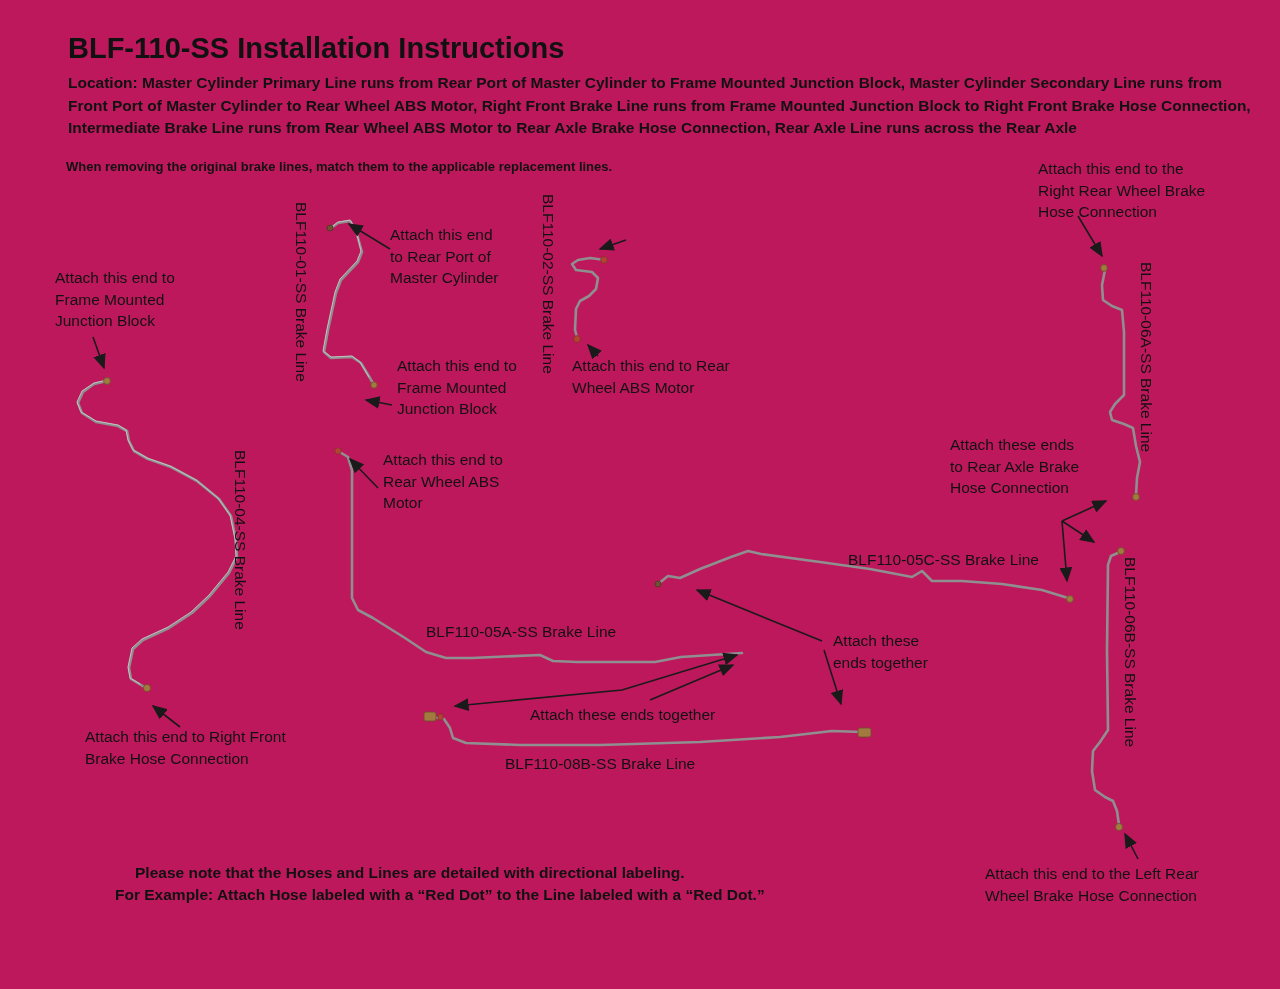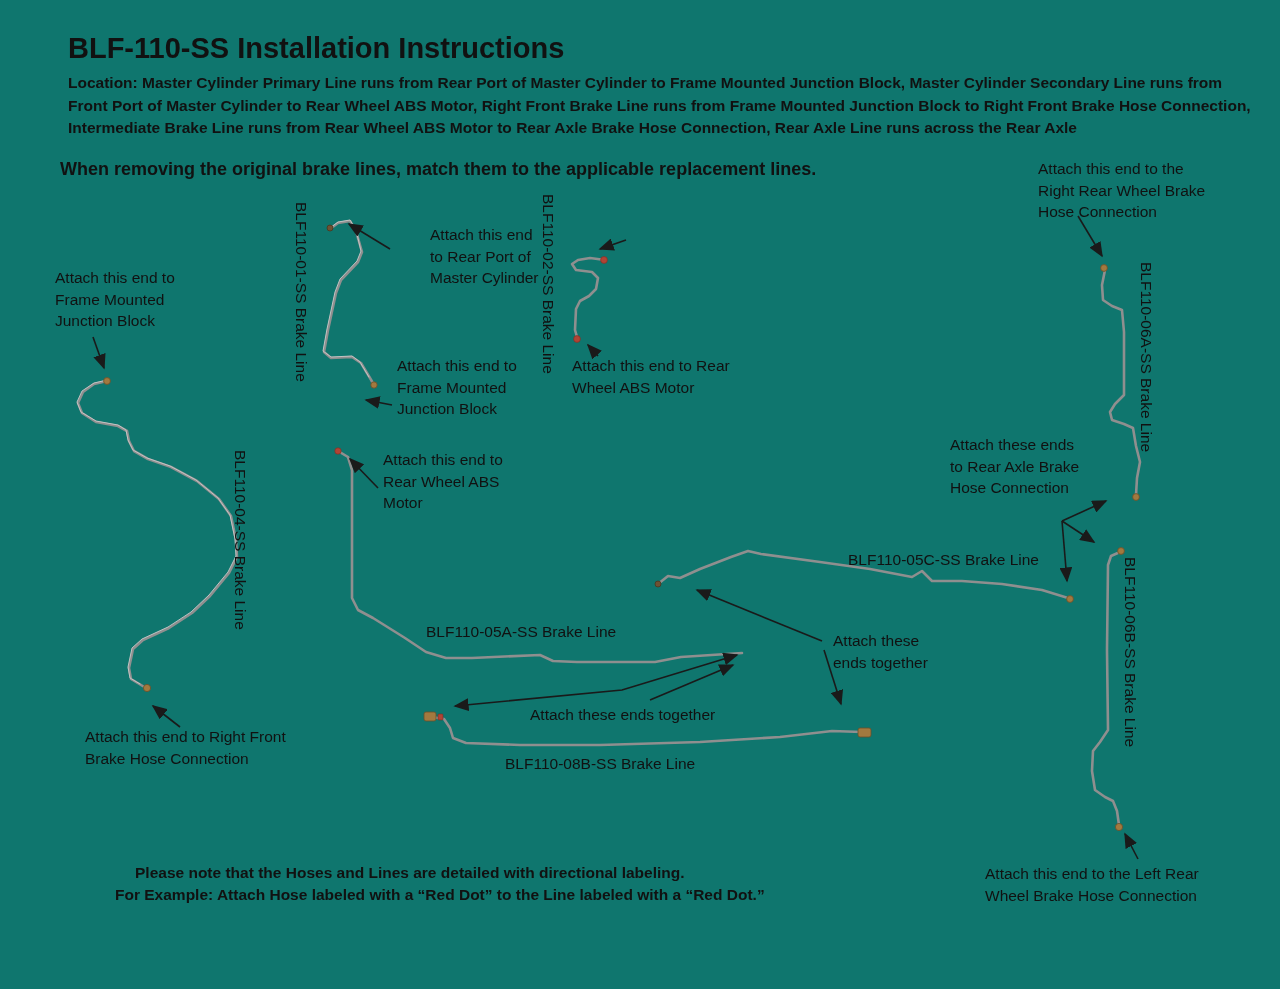"BLF-110-SS Installation Instructions" .page { background: #0f766e -> #be185d }
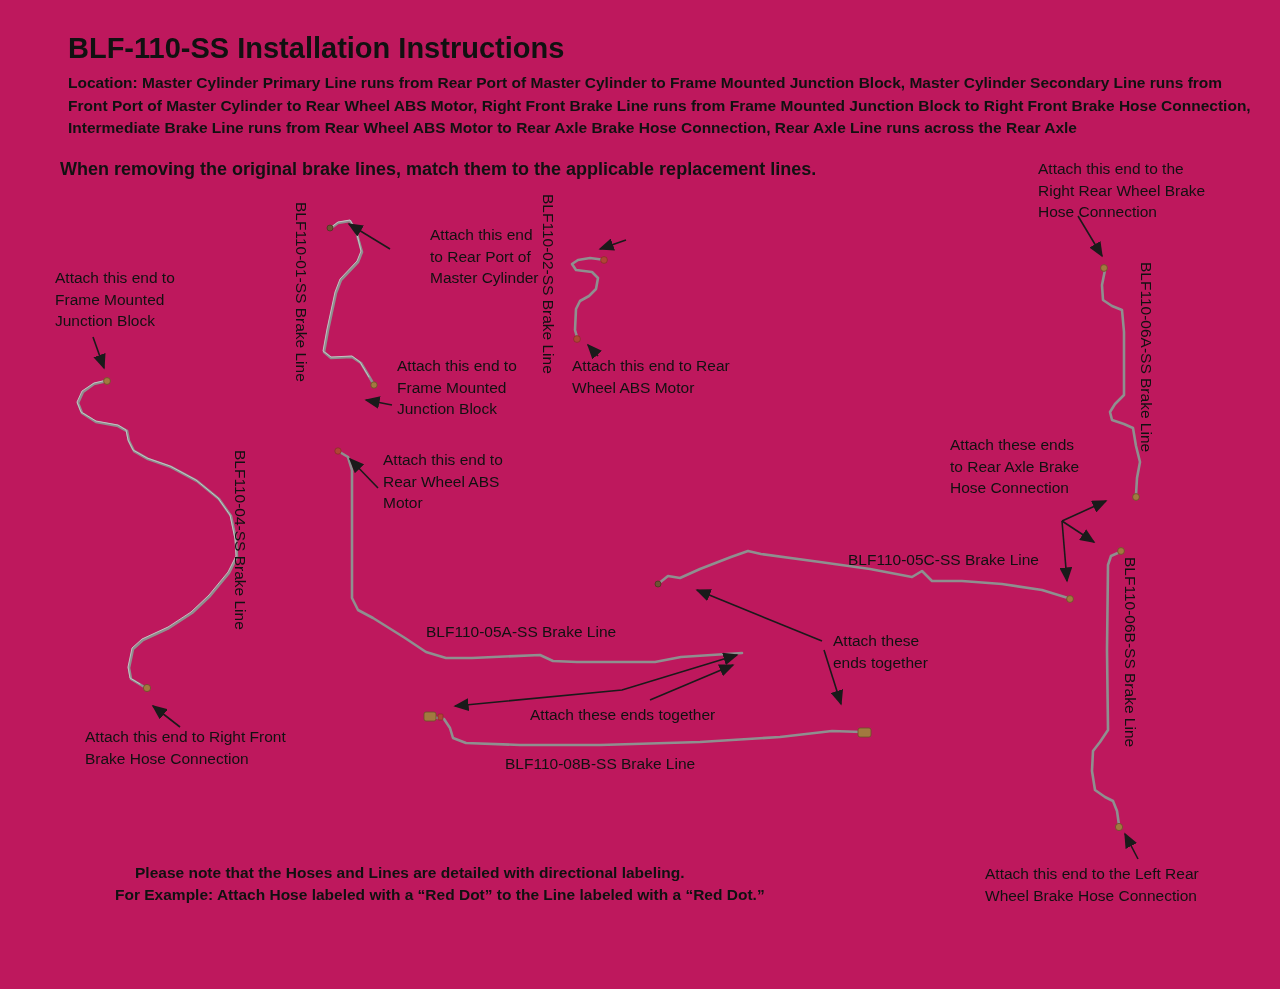"When removing the original brake" .removal-note { font-size: 18px -> 13px; left: 60px -> 66px }
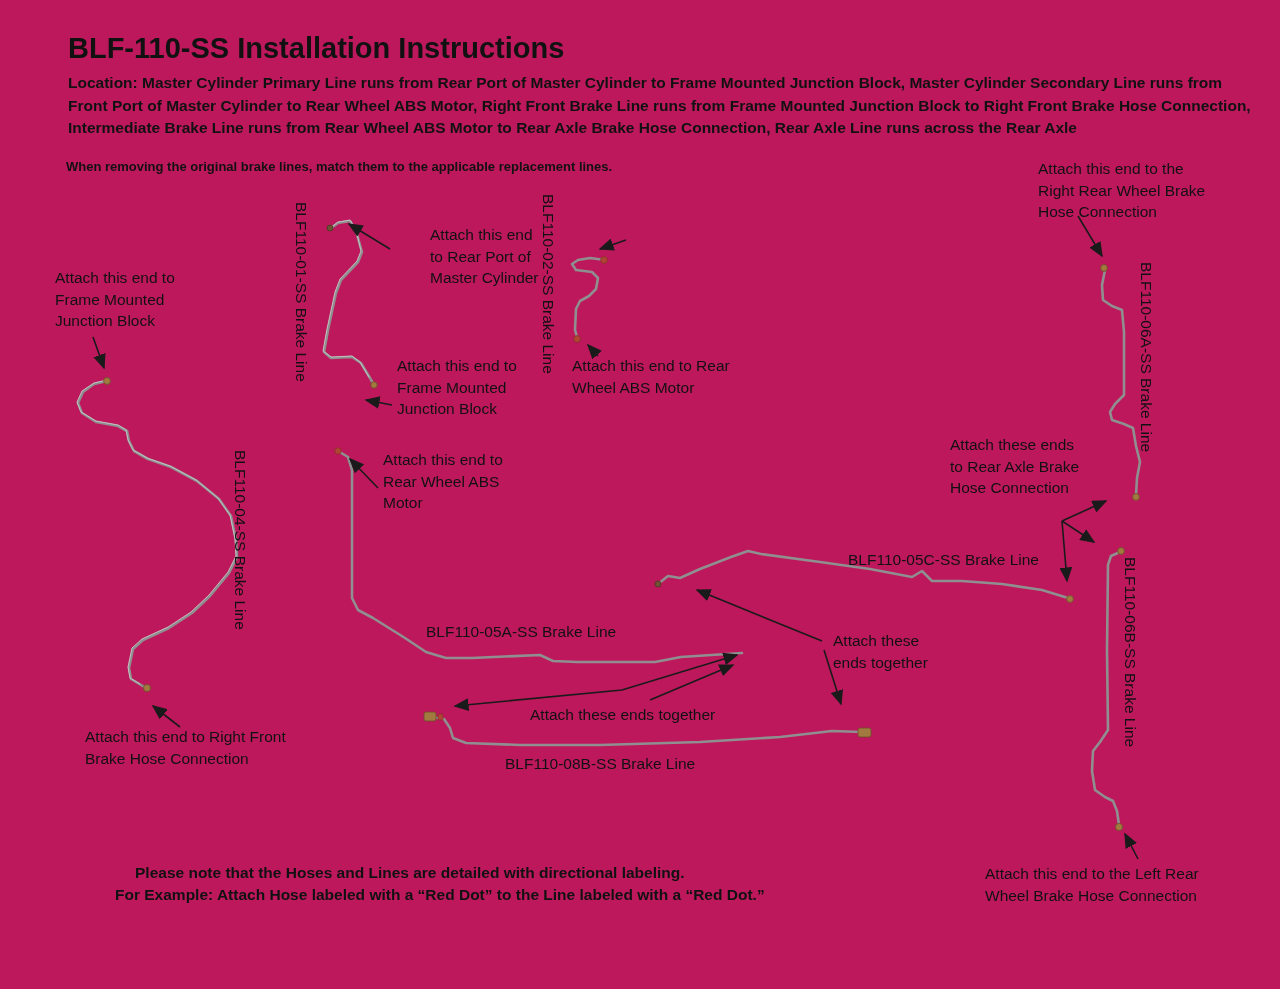"Attach this end" div.annot { margin-left: 40px -> none }
